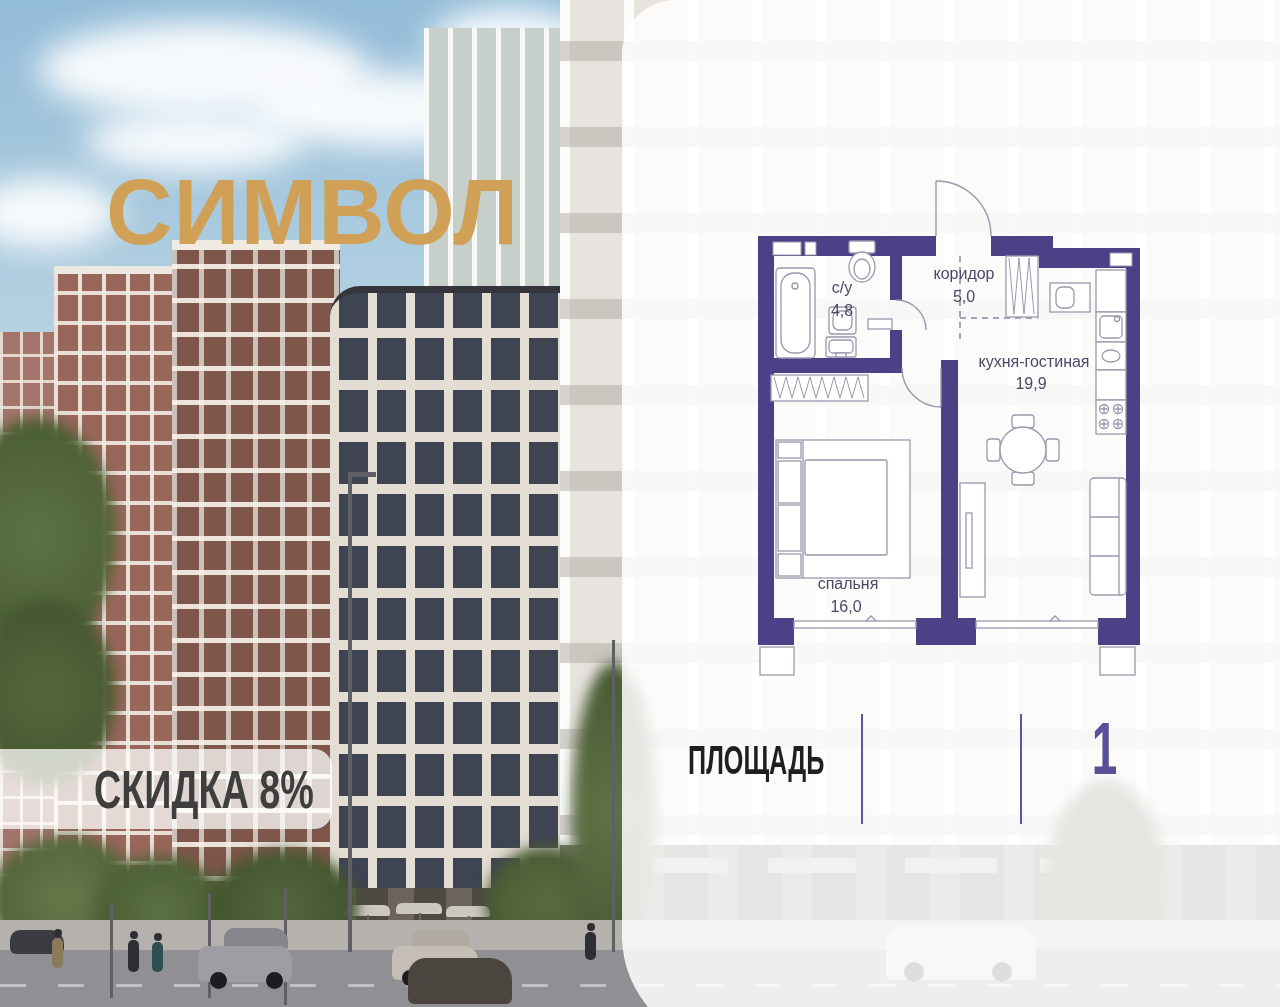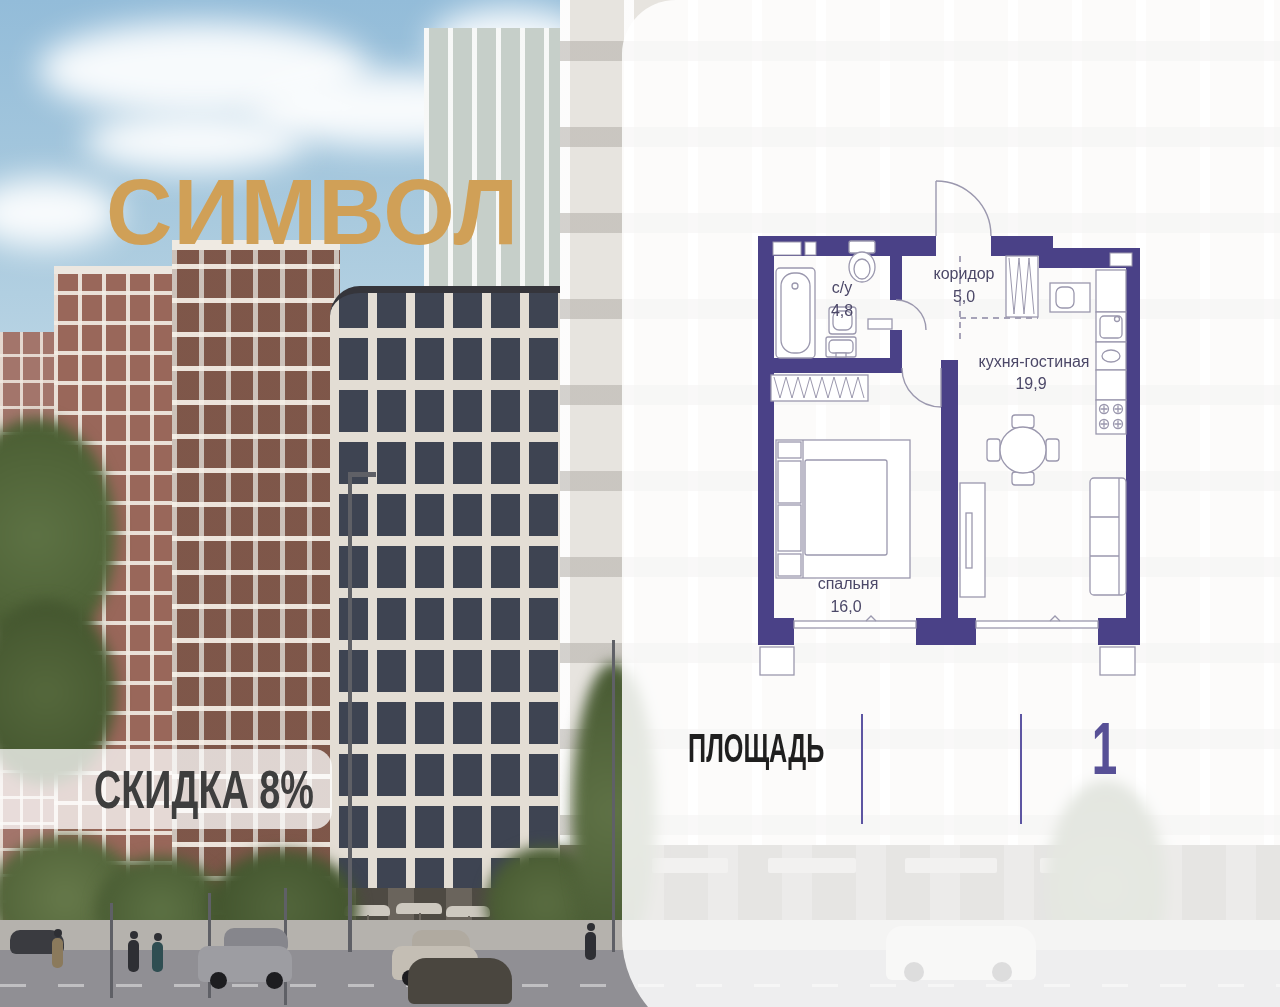"ПЛОЩАДЬ" .stat-label { margin-top: 16px -> 28px }
